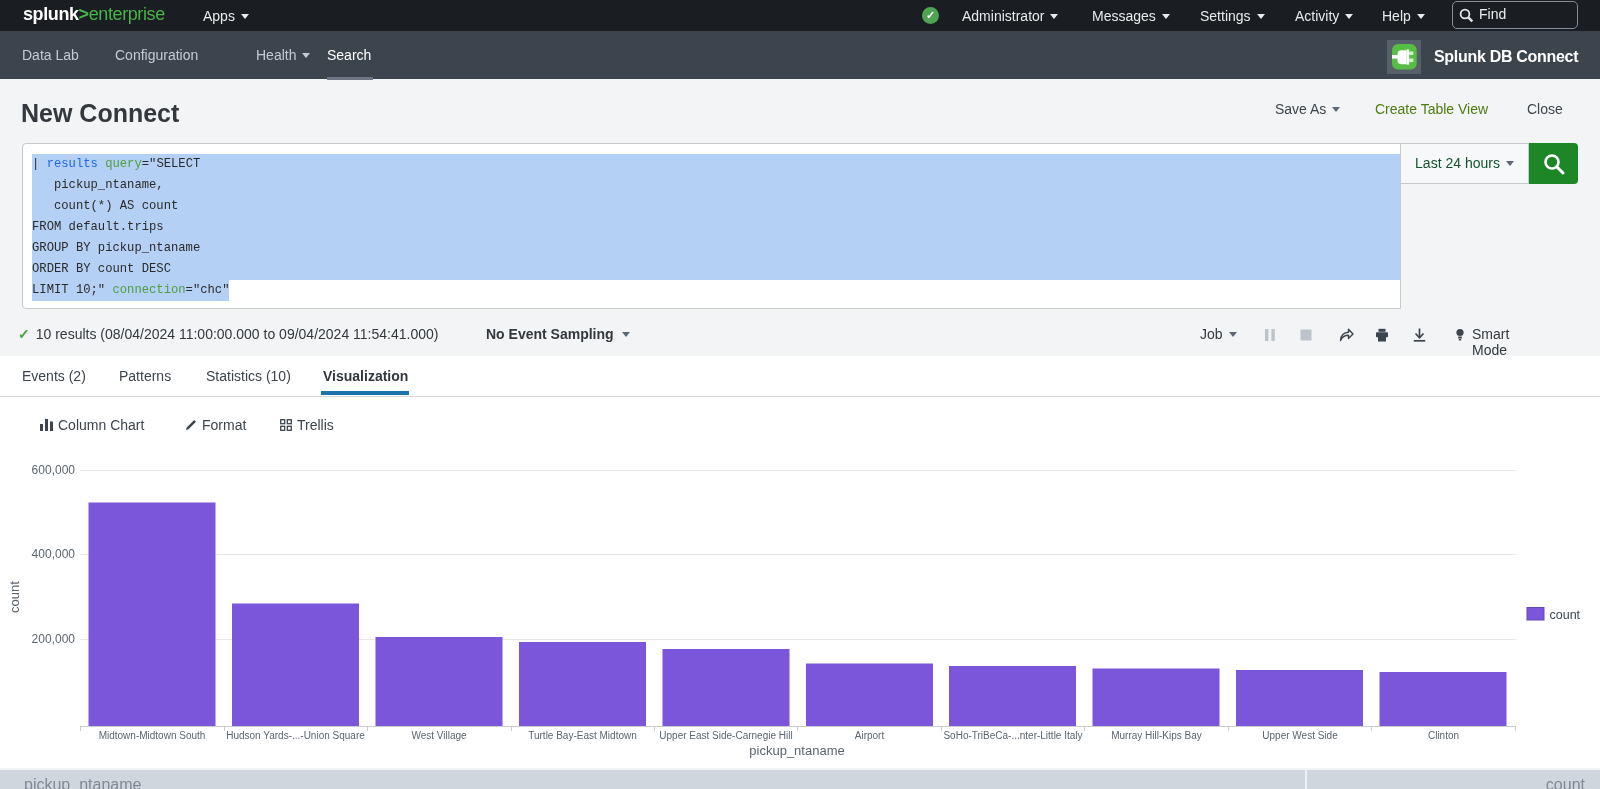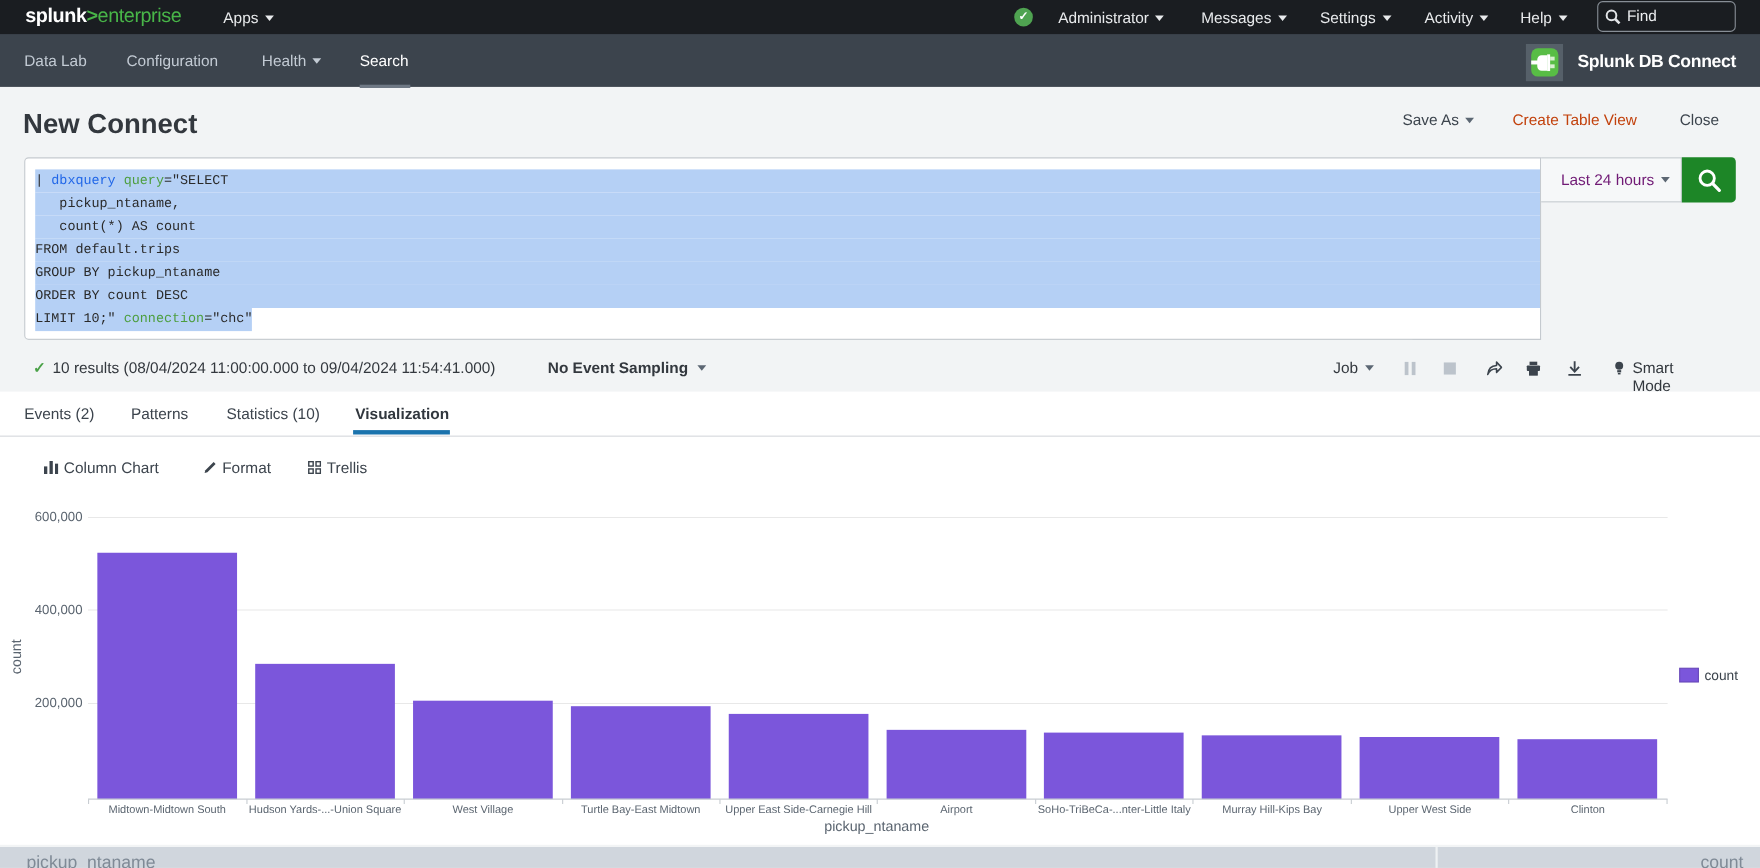"Health" div.appitem { left: 238px -> 256px }
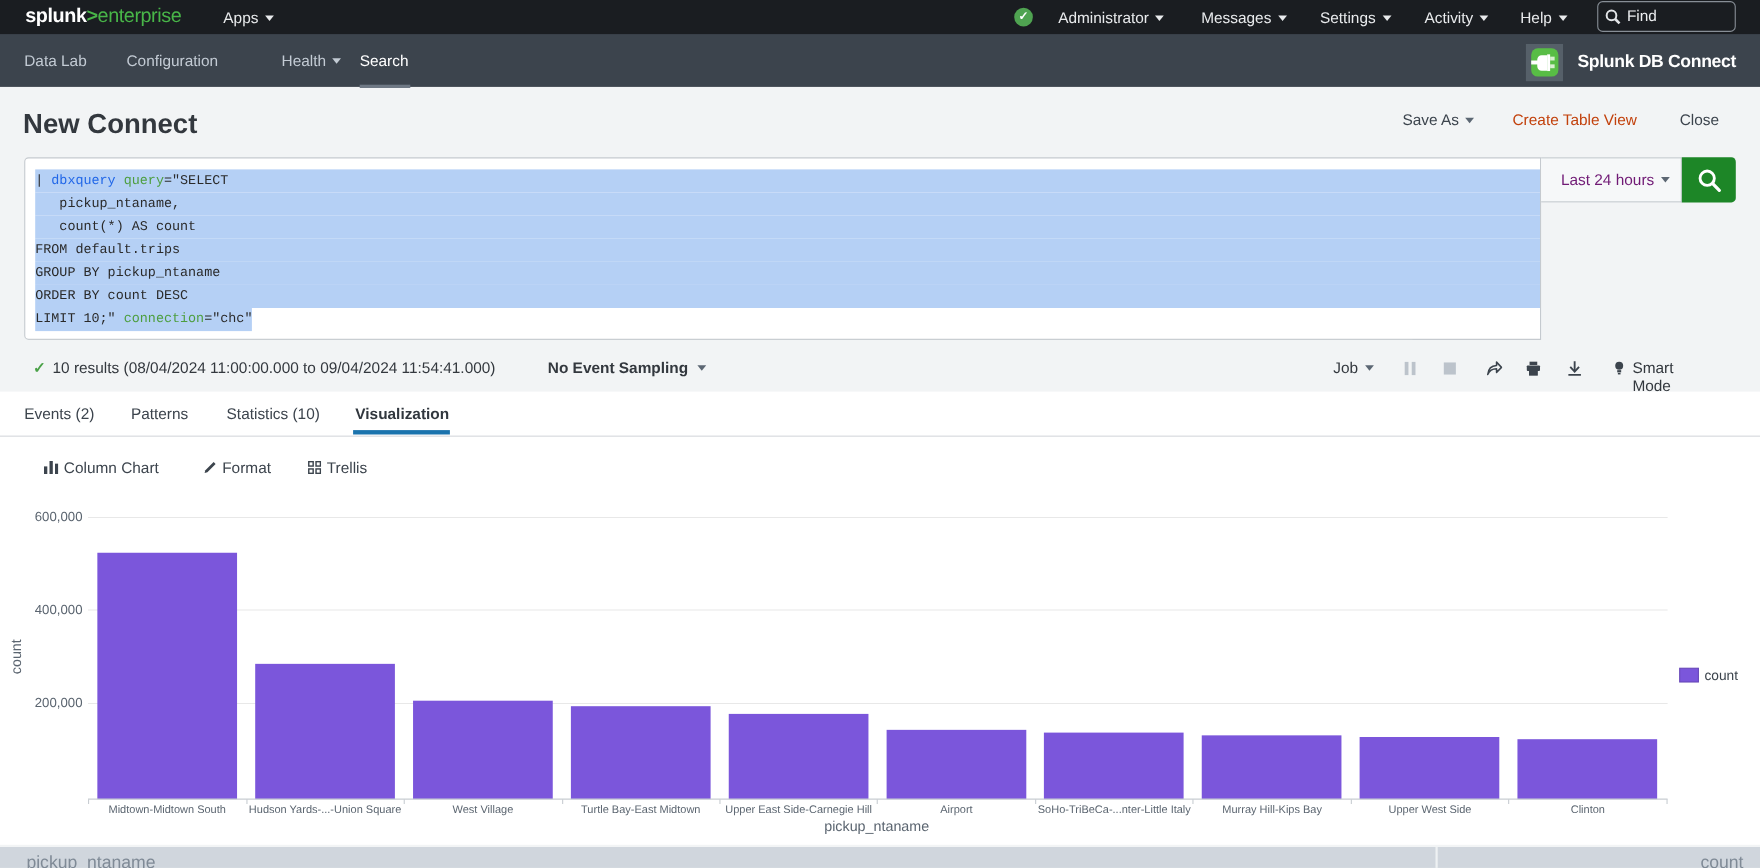"Create Table View" .hbtn.disabled { color: #c2410c -> #4d7c0f }
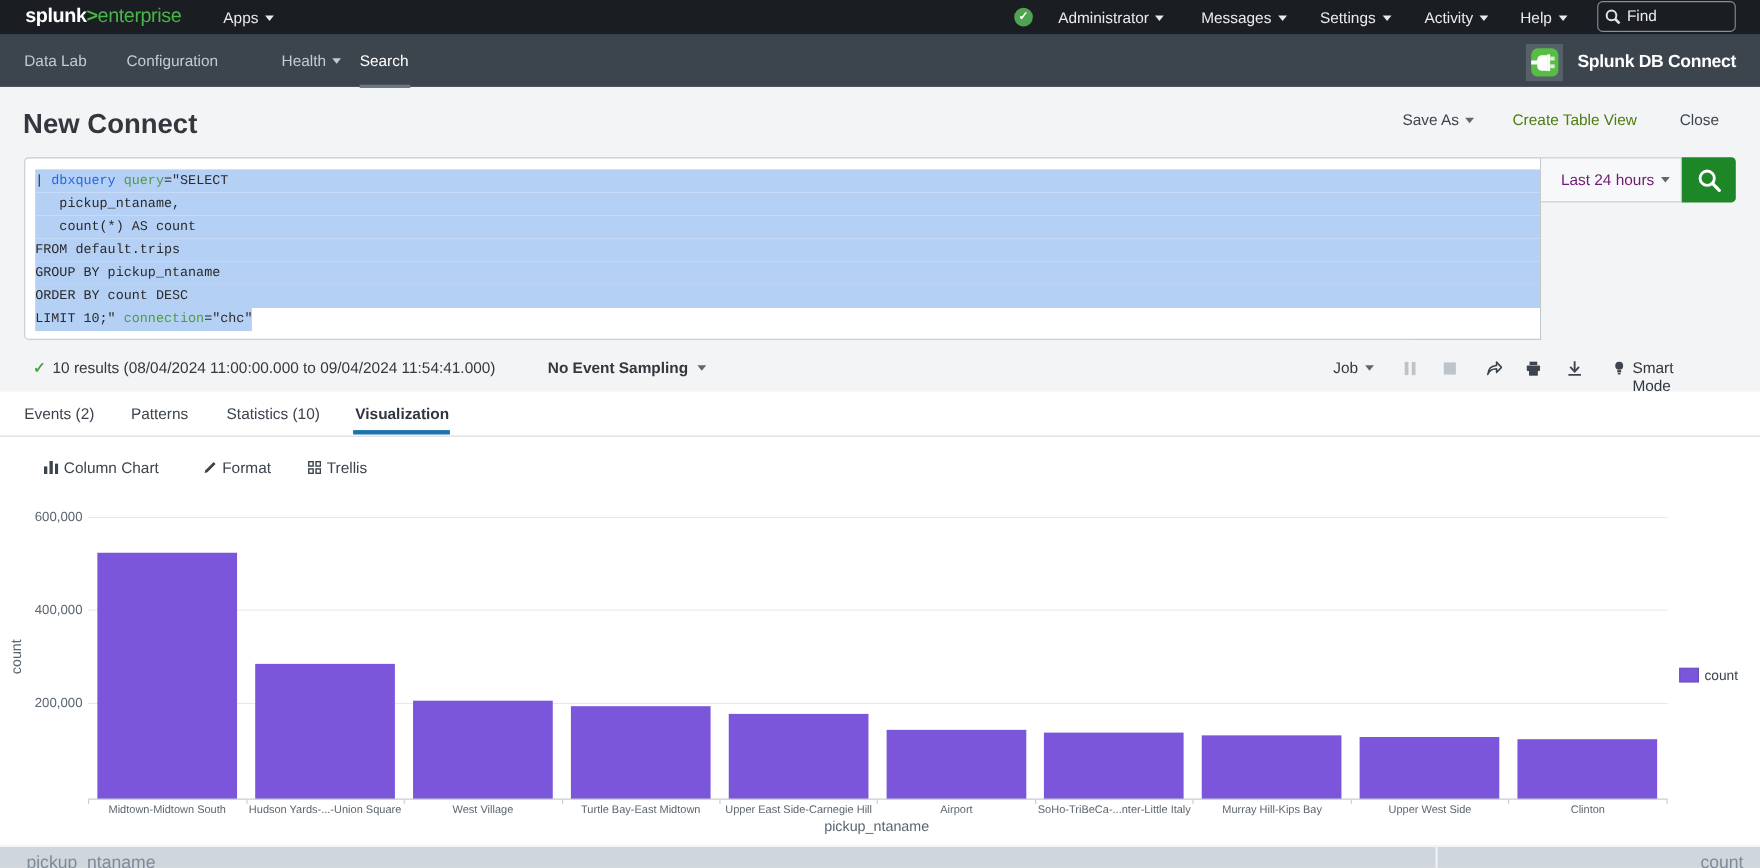"dbxquery" span.kb { text: dbxquery -> results }
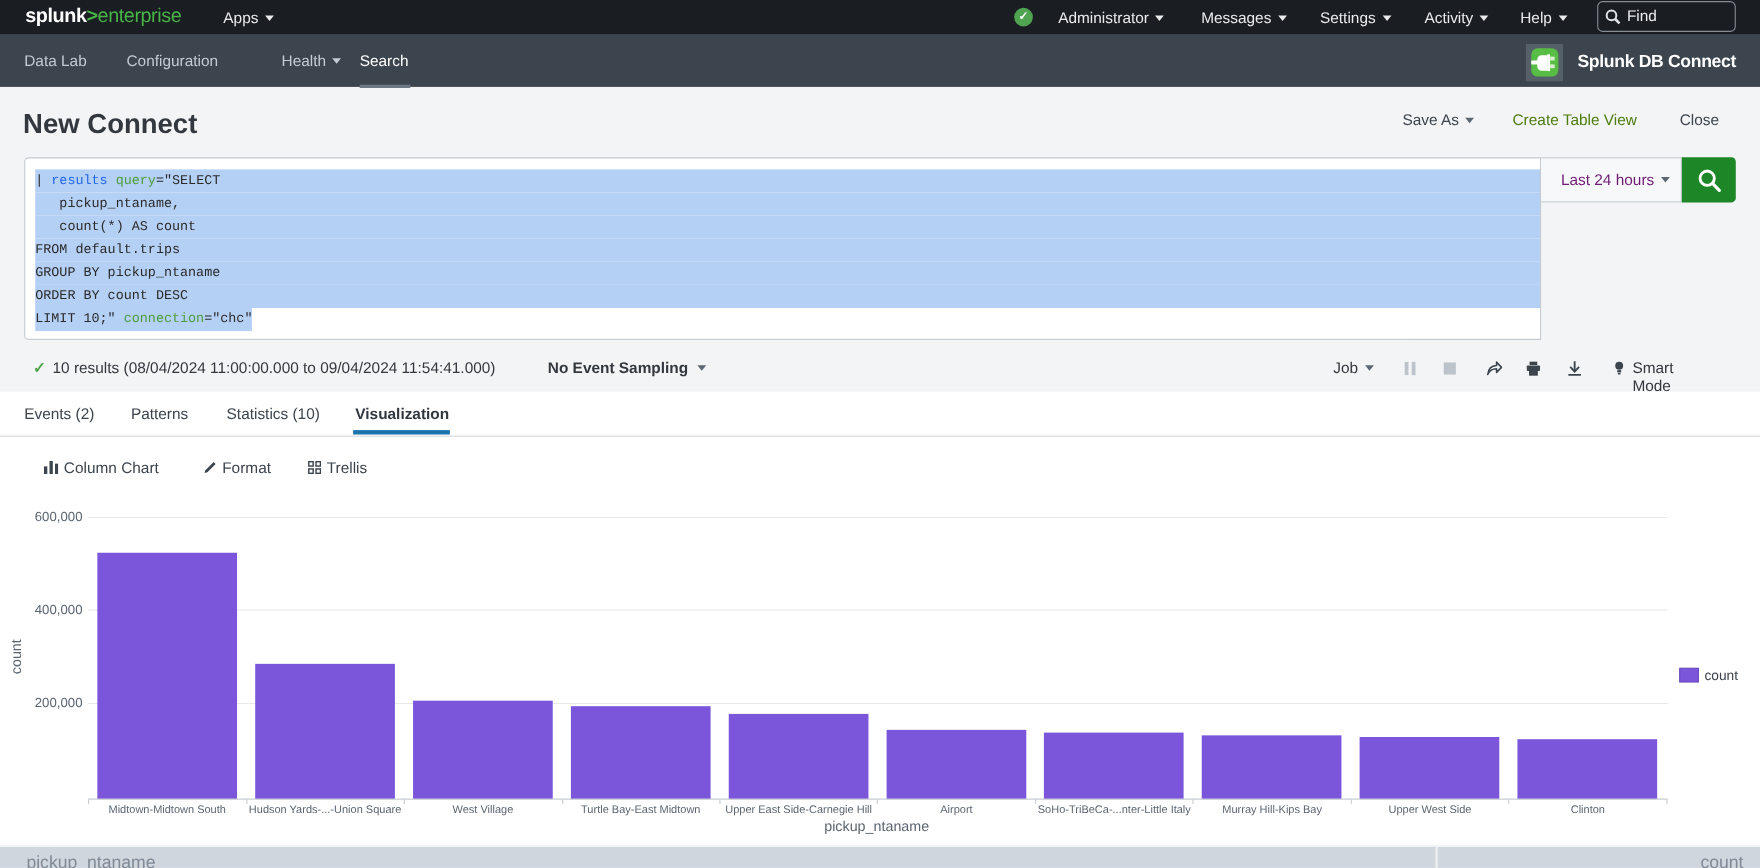"Last 24 hours" #timepicker { color: #701a75 -> #14532d; padding-left: 18px -> none; text-align: left -> center }
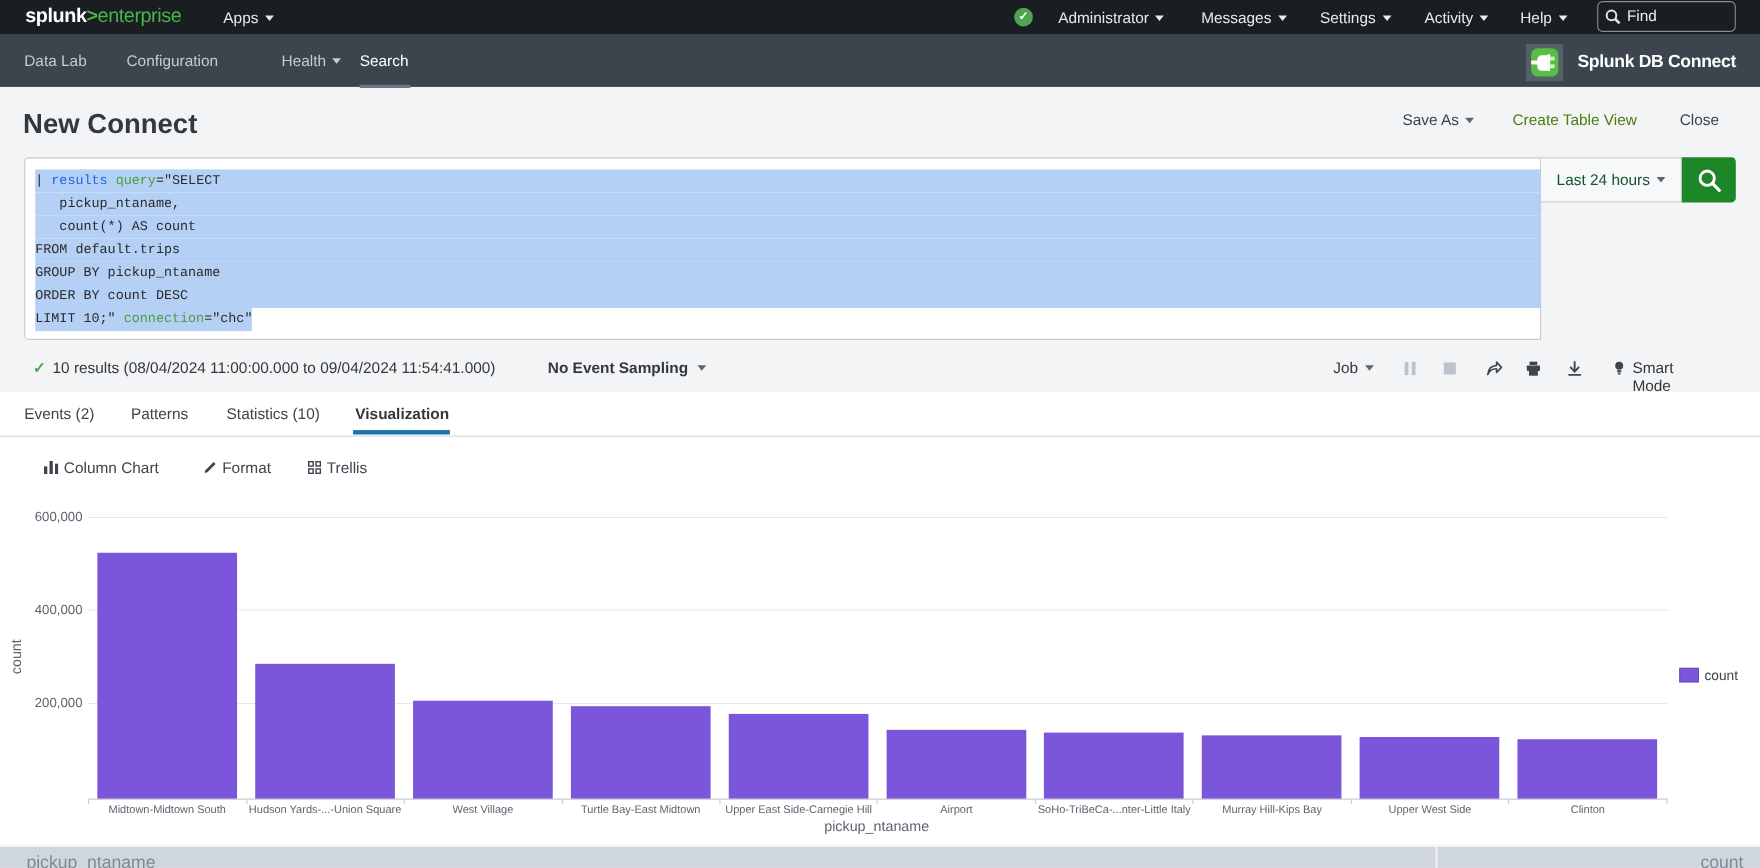"✓ 10 results (08/04/2024 11:00:00.000" #resultsbar { left: 12px -> 0 }
